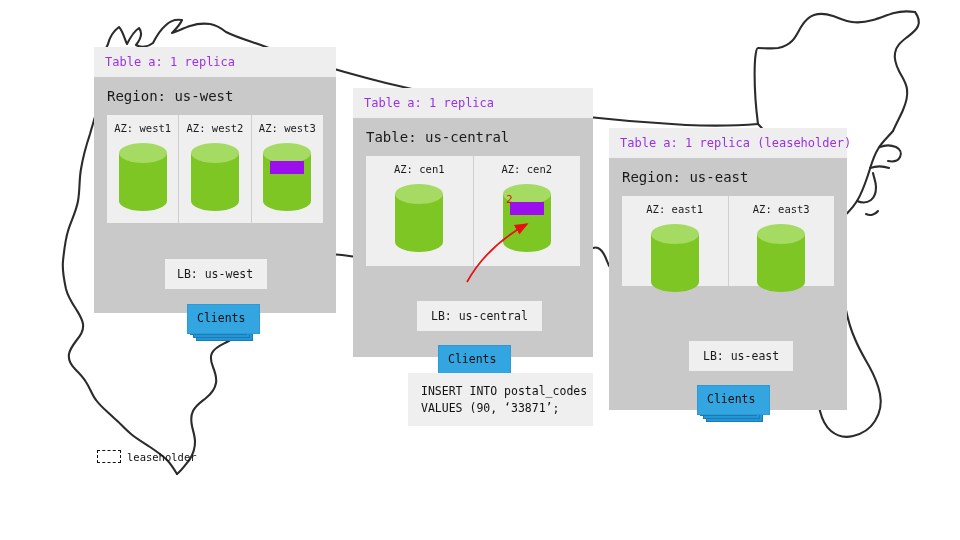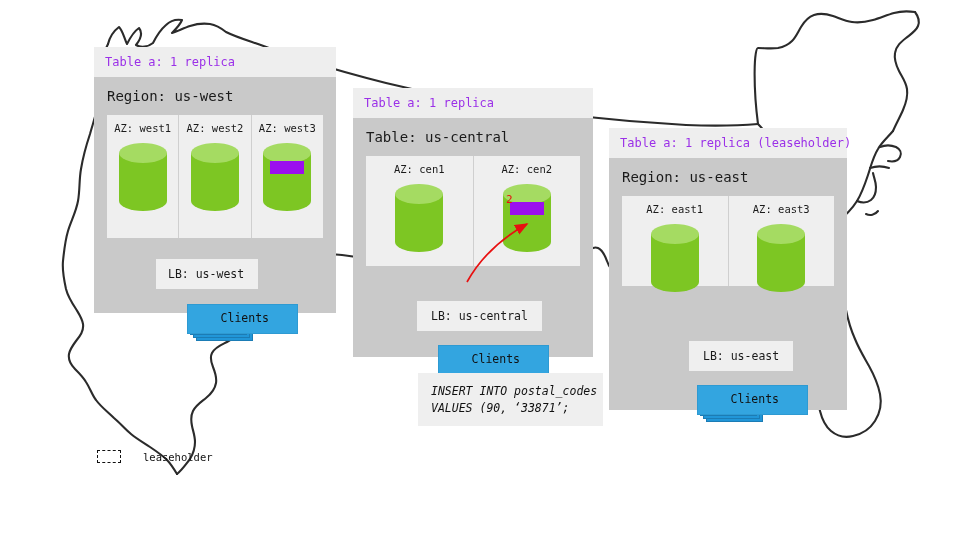"AZ: west1" div.az-row { height: 123px -> 108px }
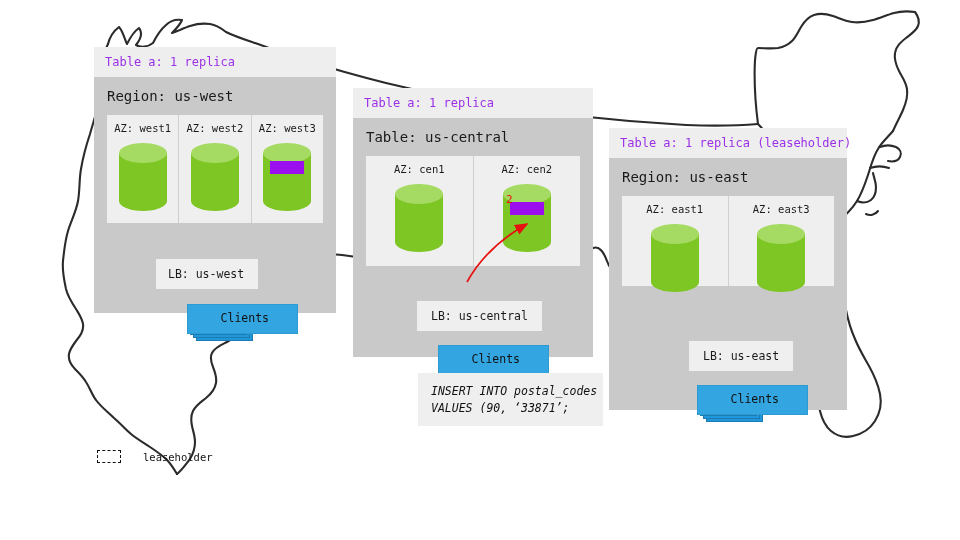"LB: us-west" div.lb-box { left: 62px -> 71px }
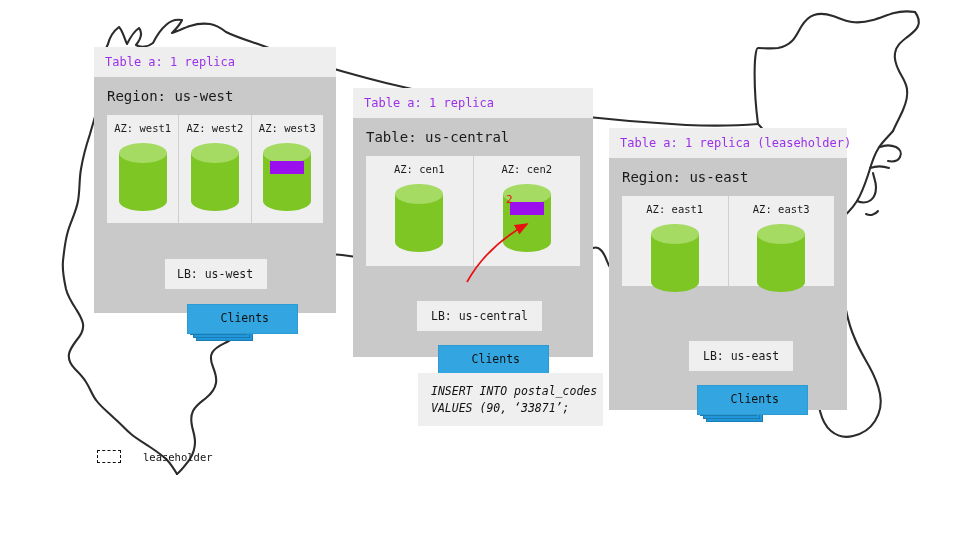"Clients" .clients-btn { padding: 8px 28px -> 8px 9px; text-align: right -> left }
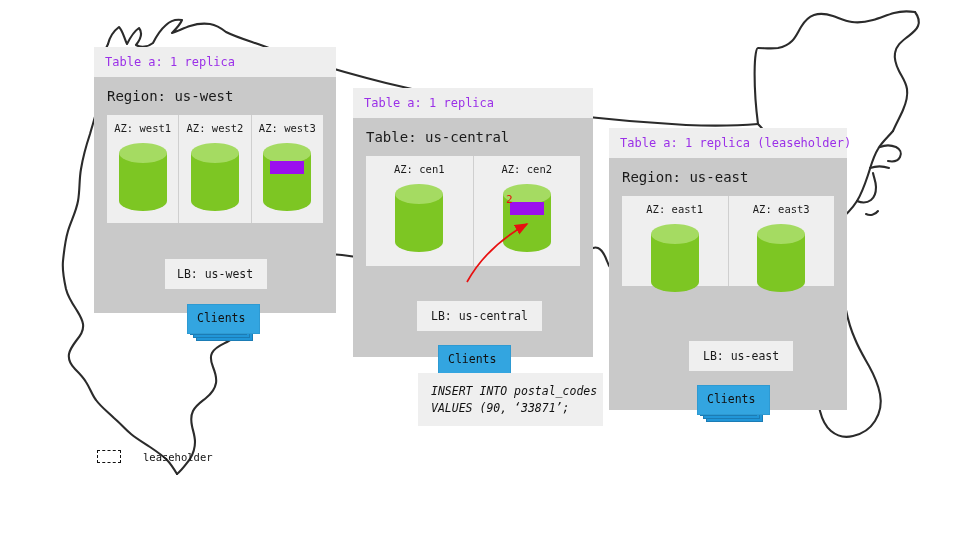"INSERT INTO postal_codes" div.sql-box { font-style: italic -> none; left: 418px -> 408px }
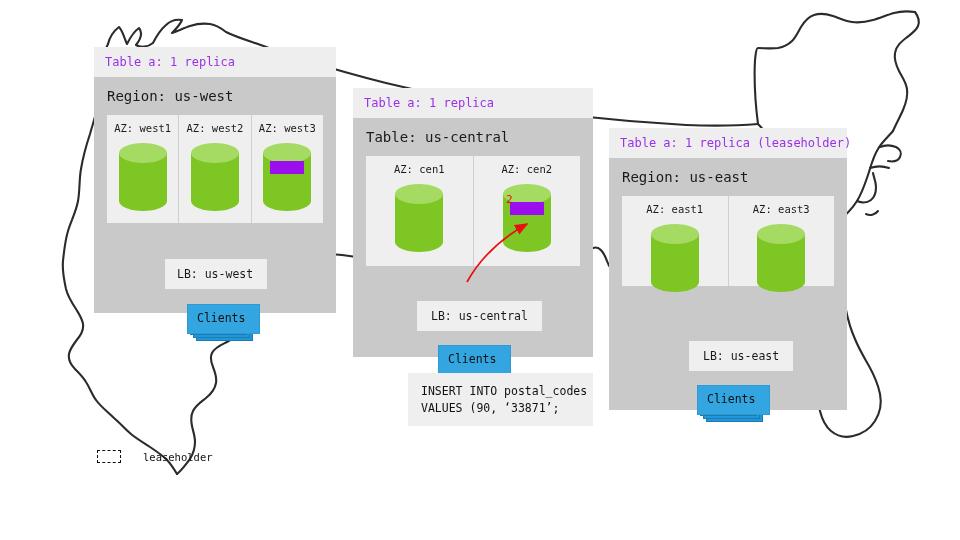"leaseholder" .legend { gap: 22px -> 6px }
